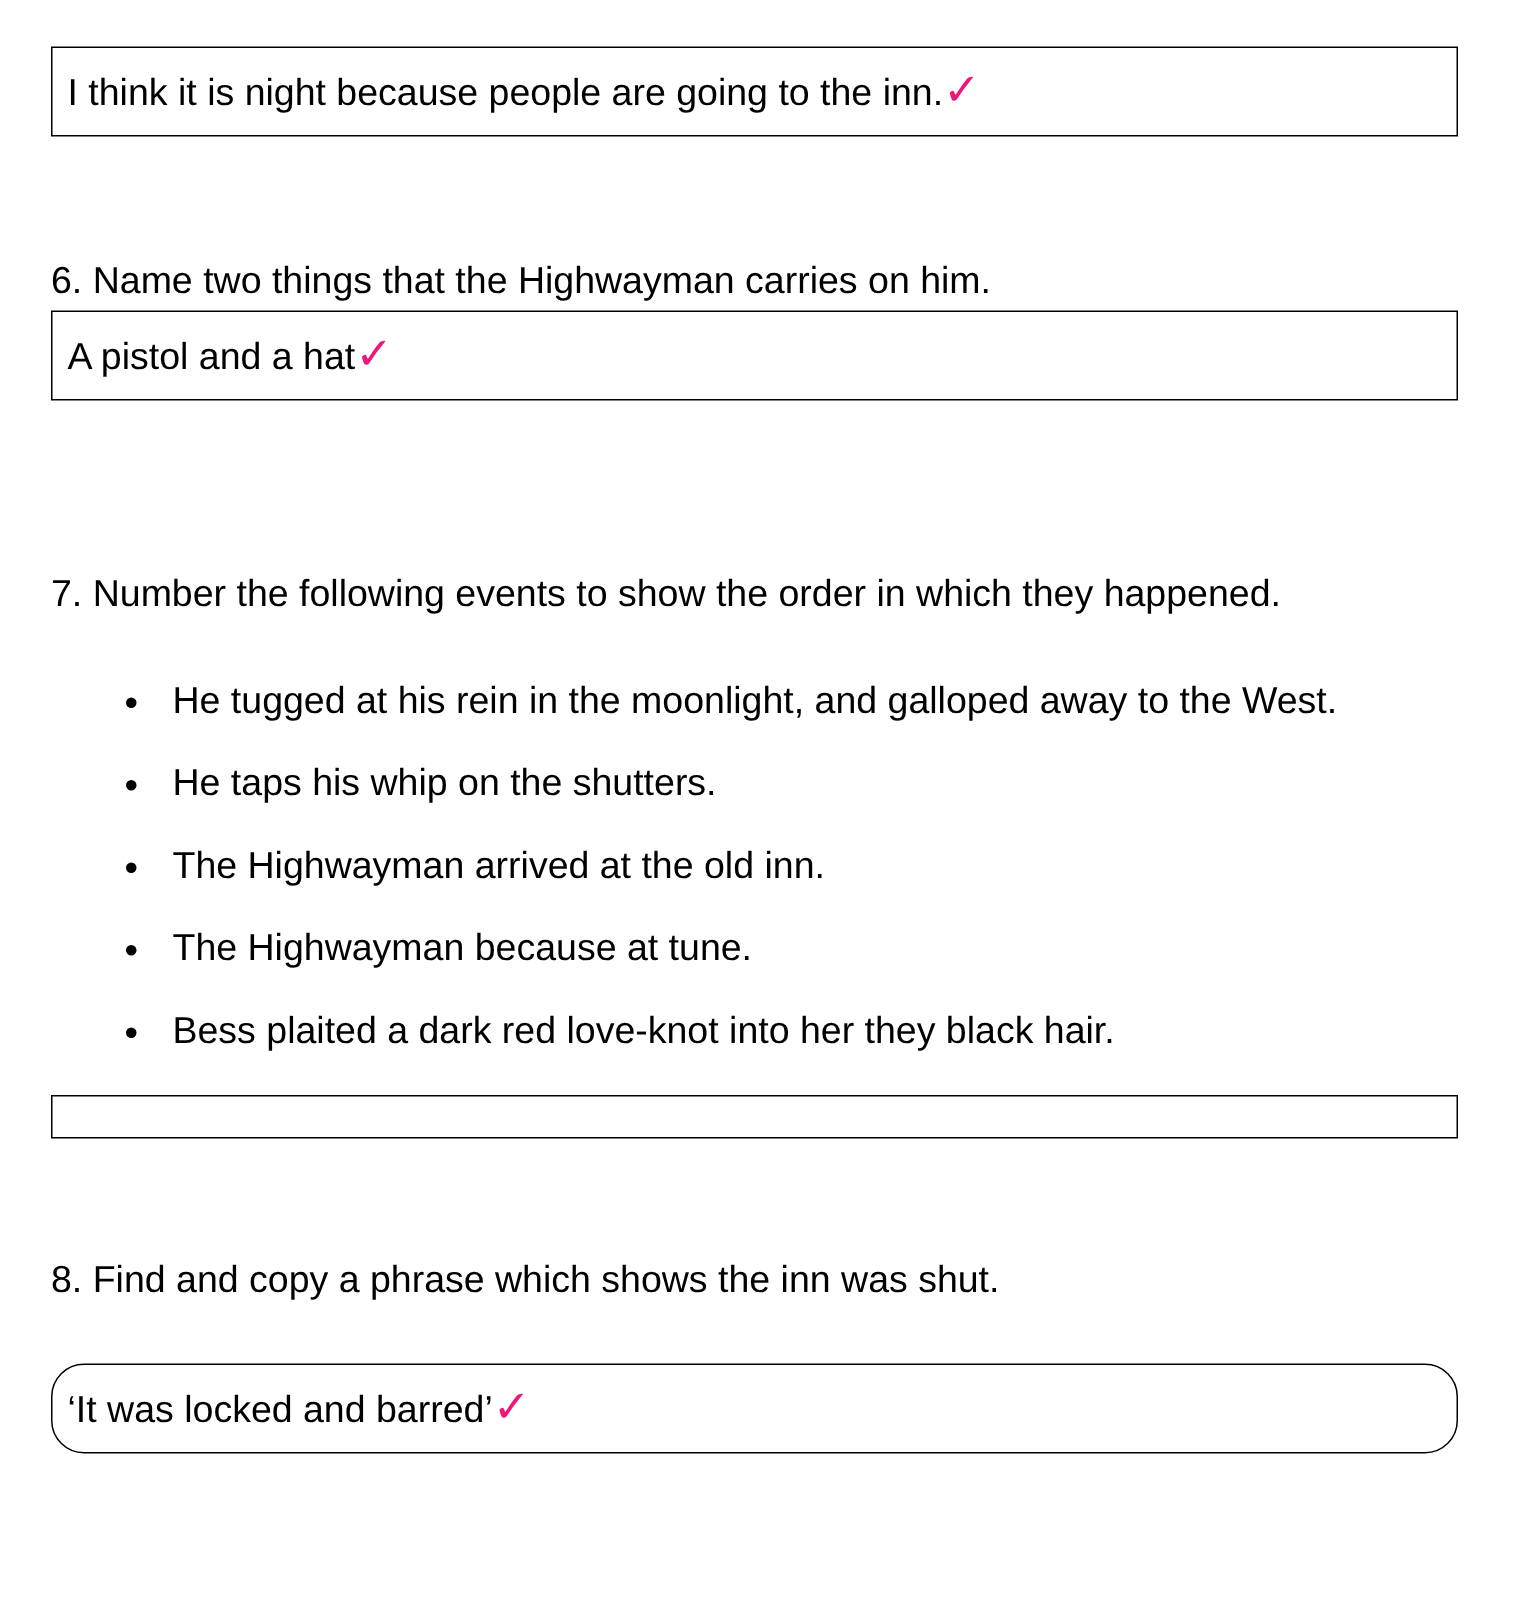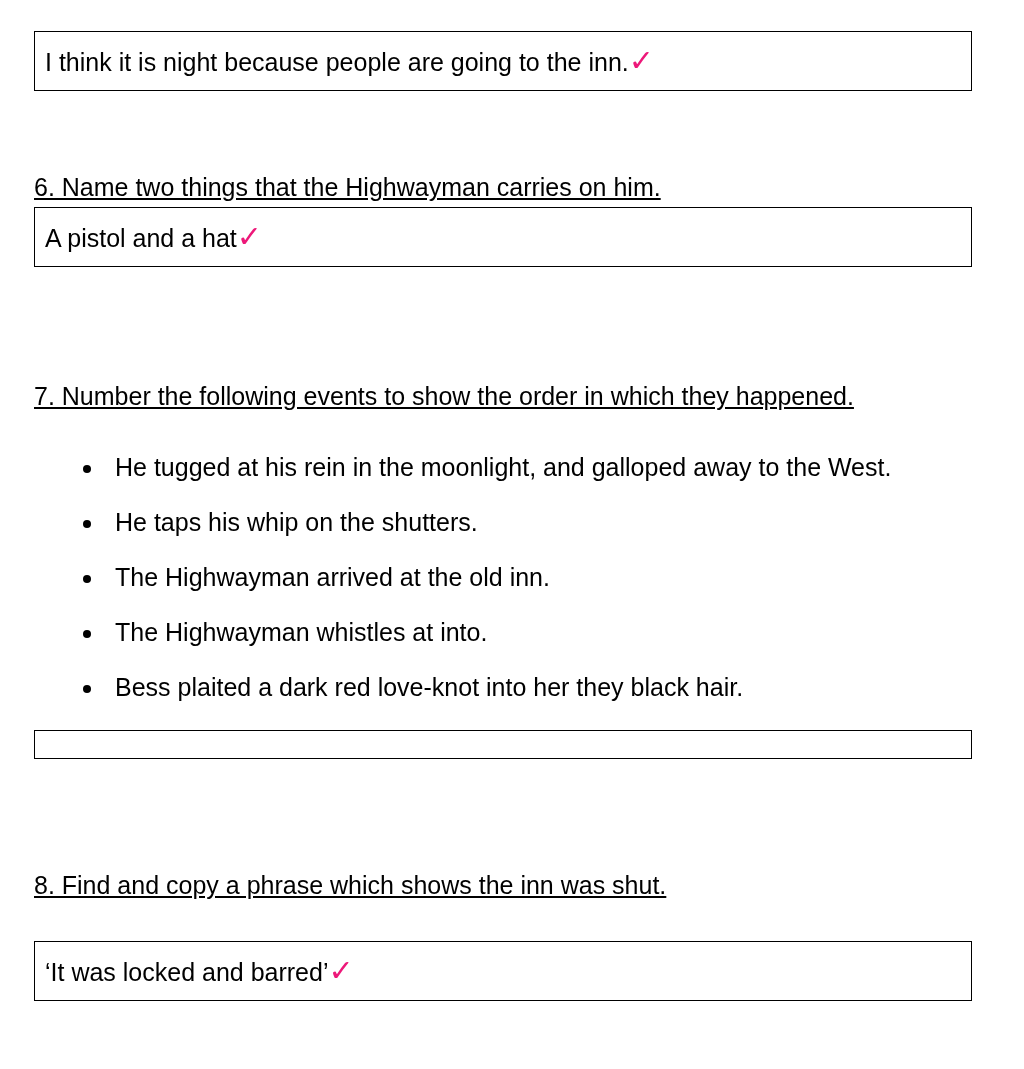"6. Name two things that" .question { text-decoration: underline -> none }
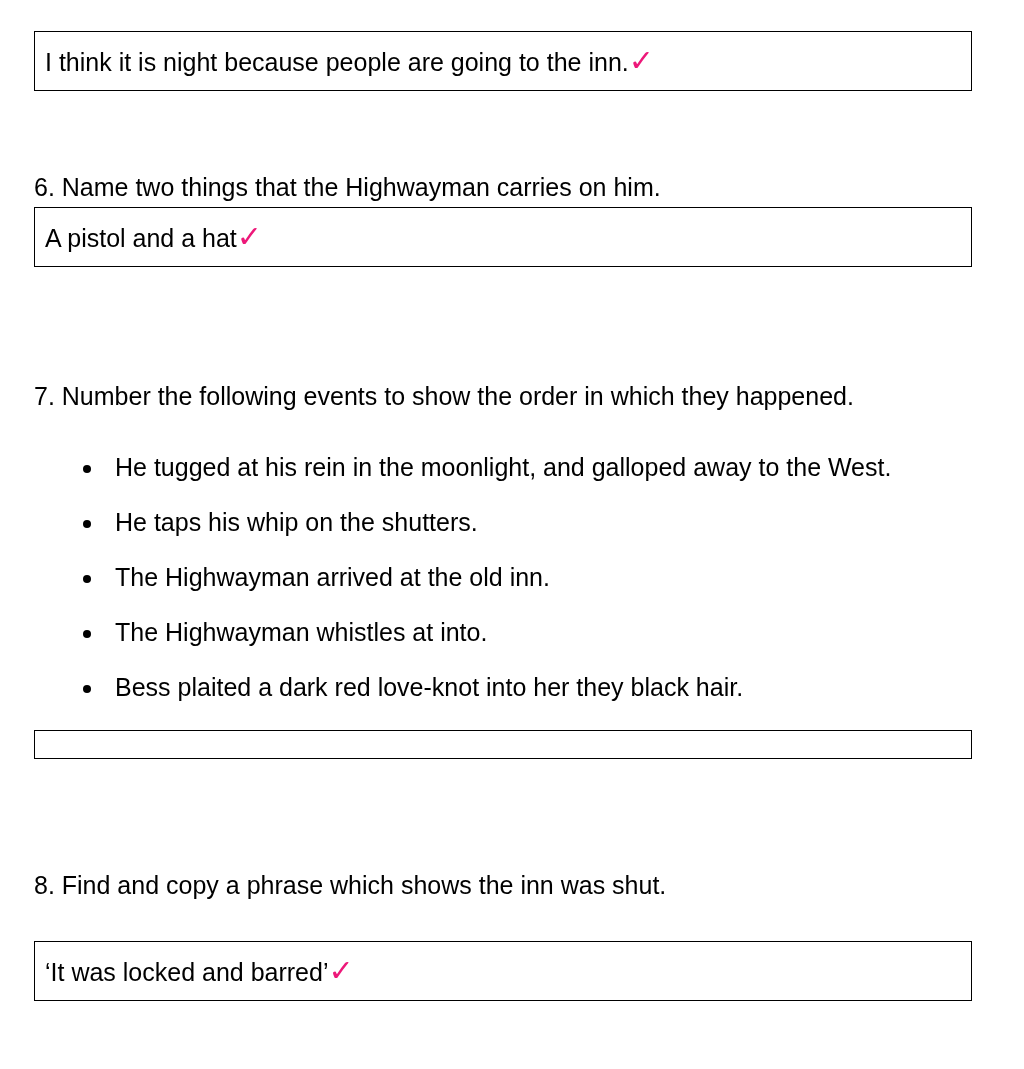"The Highwayman whistles at into." li { text: whistles at into -> because at tune }
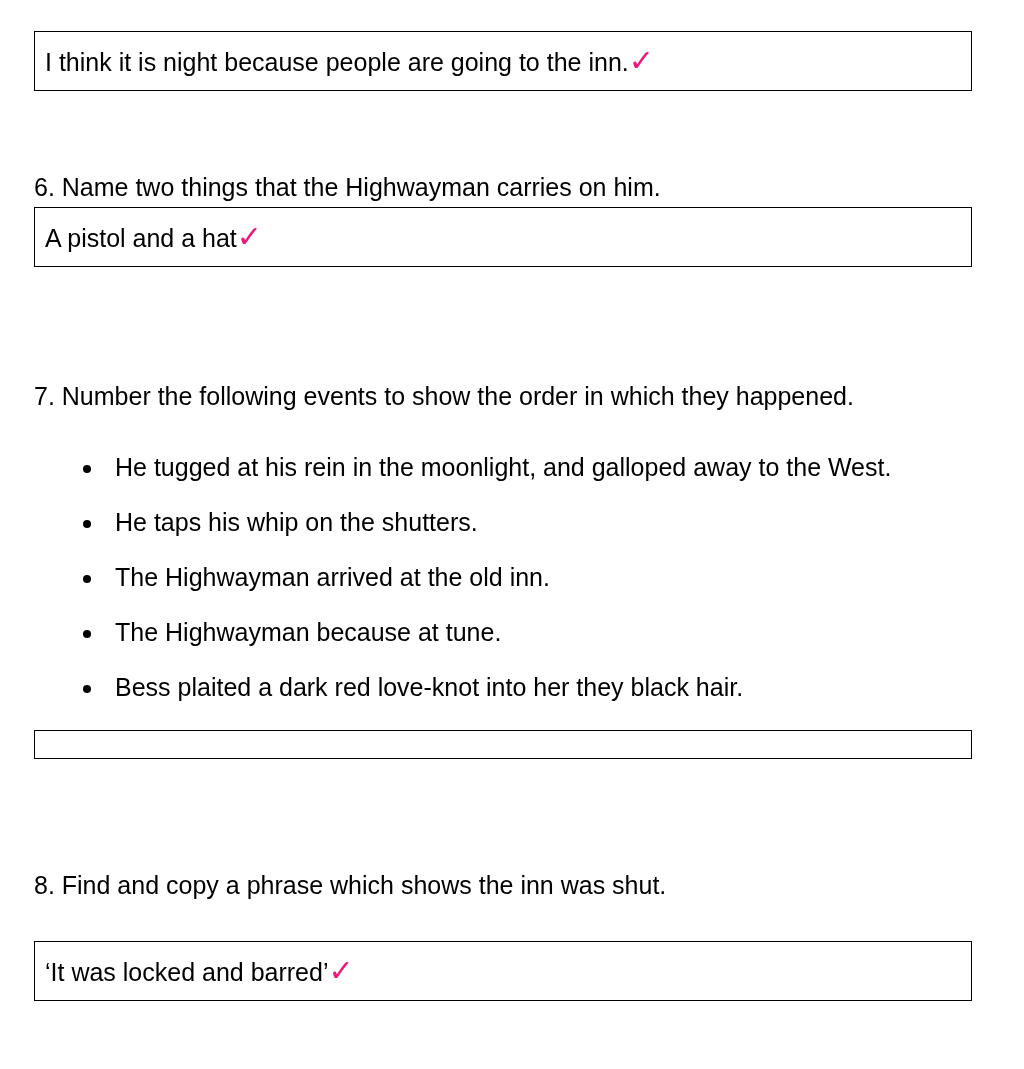"8. Find and copy a" .q8 { margin-top: 106px -> 74px }
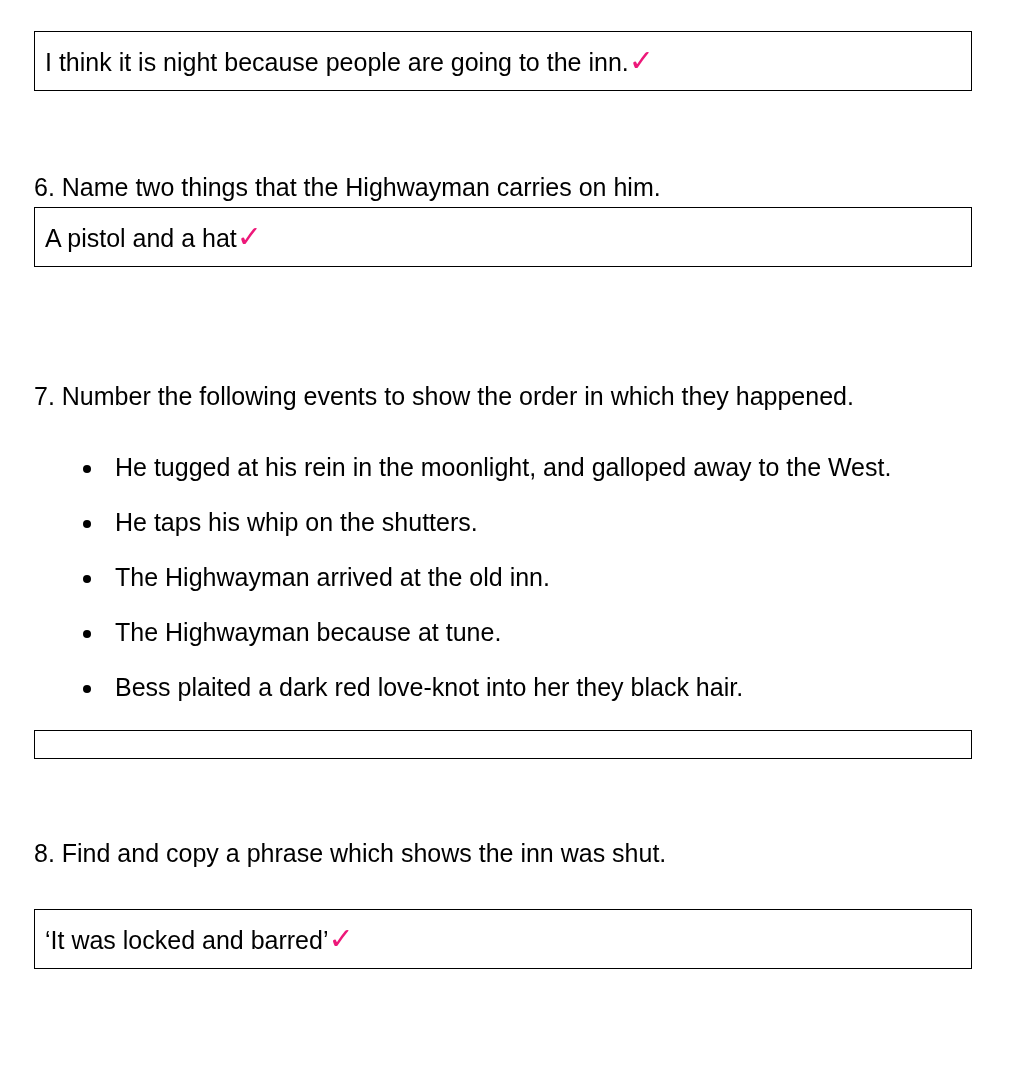"‘It was locked and barred’✓" .box-q8 { border-radius: none -> 22px }
